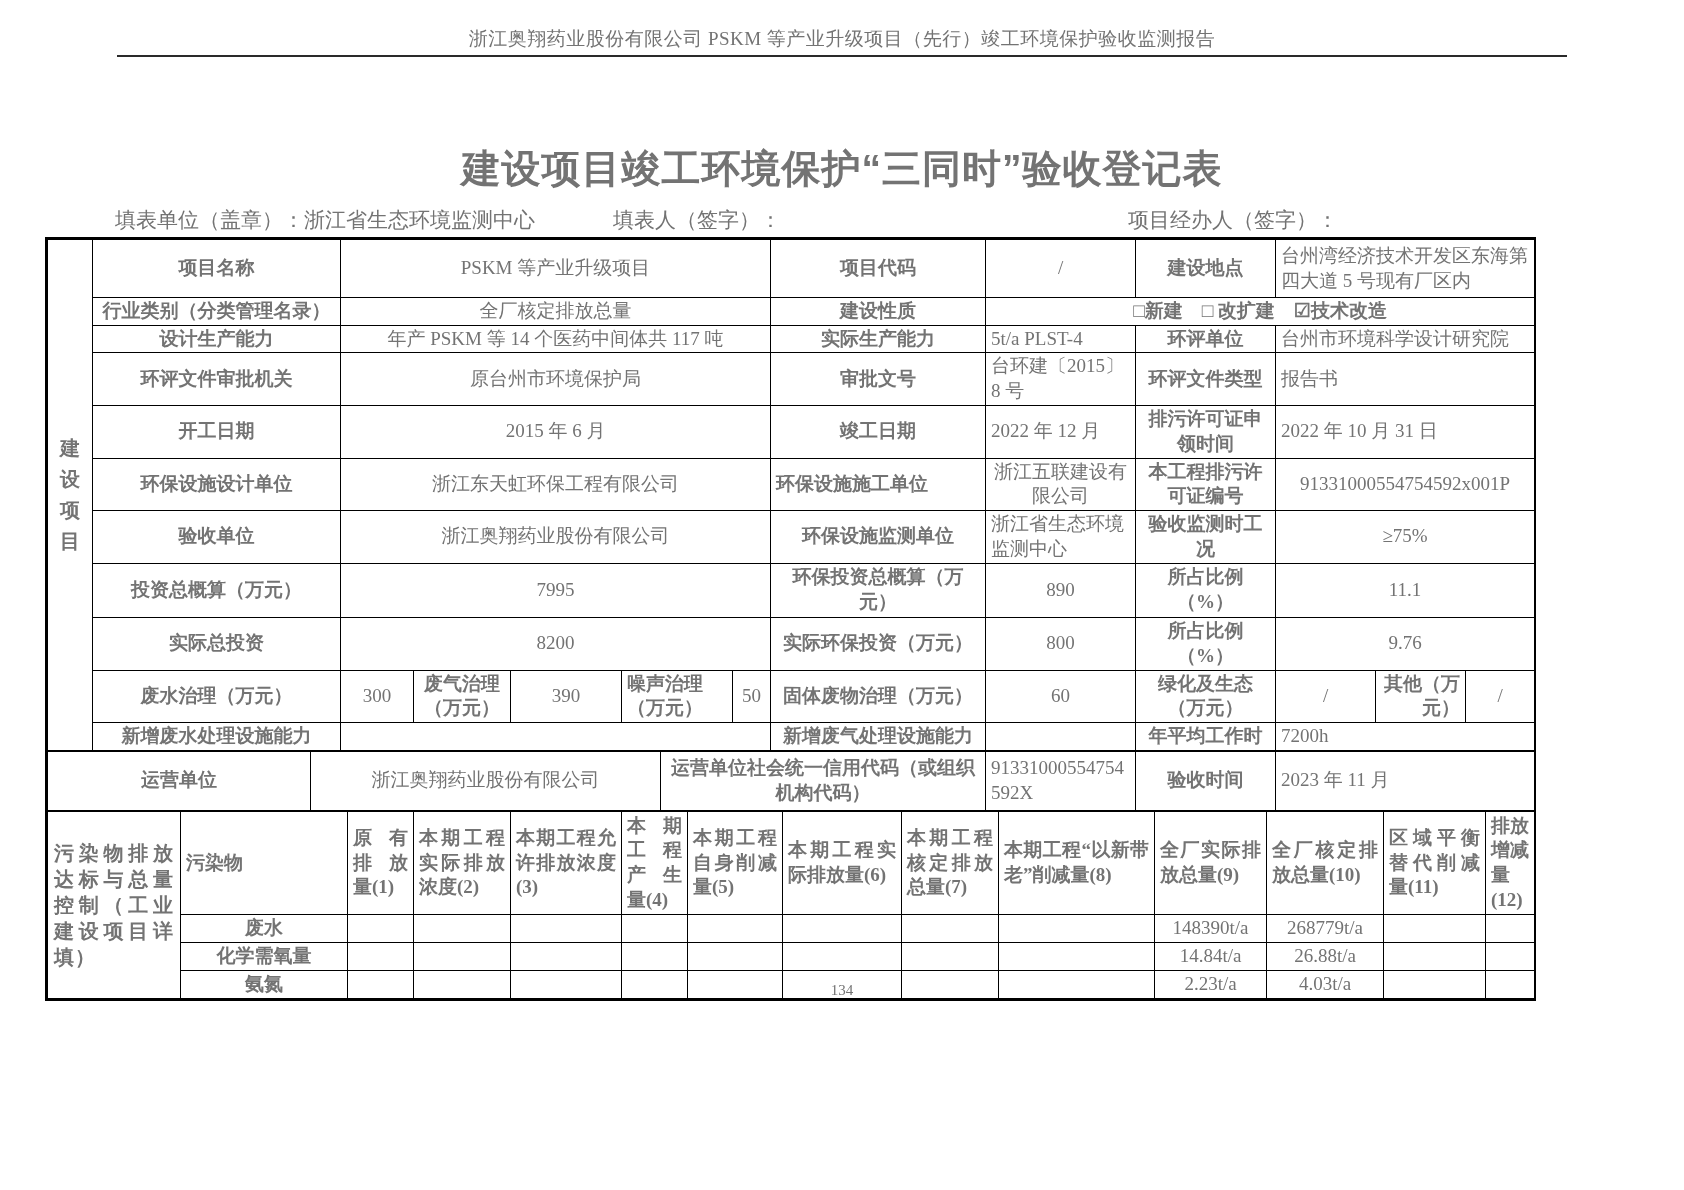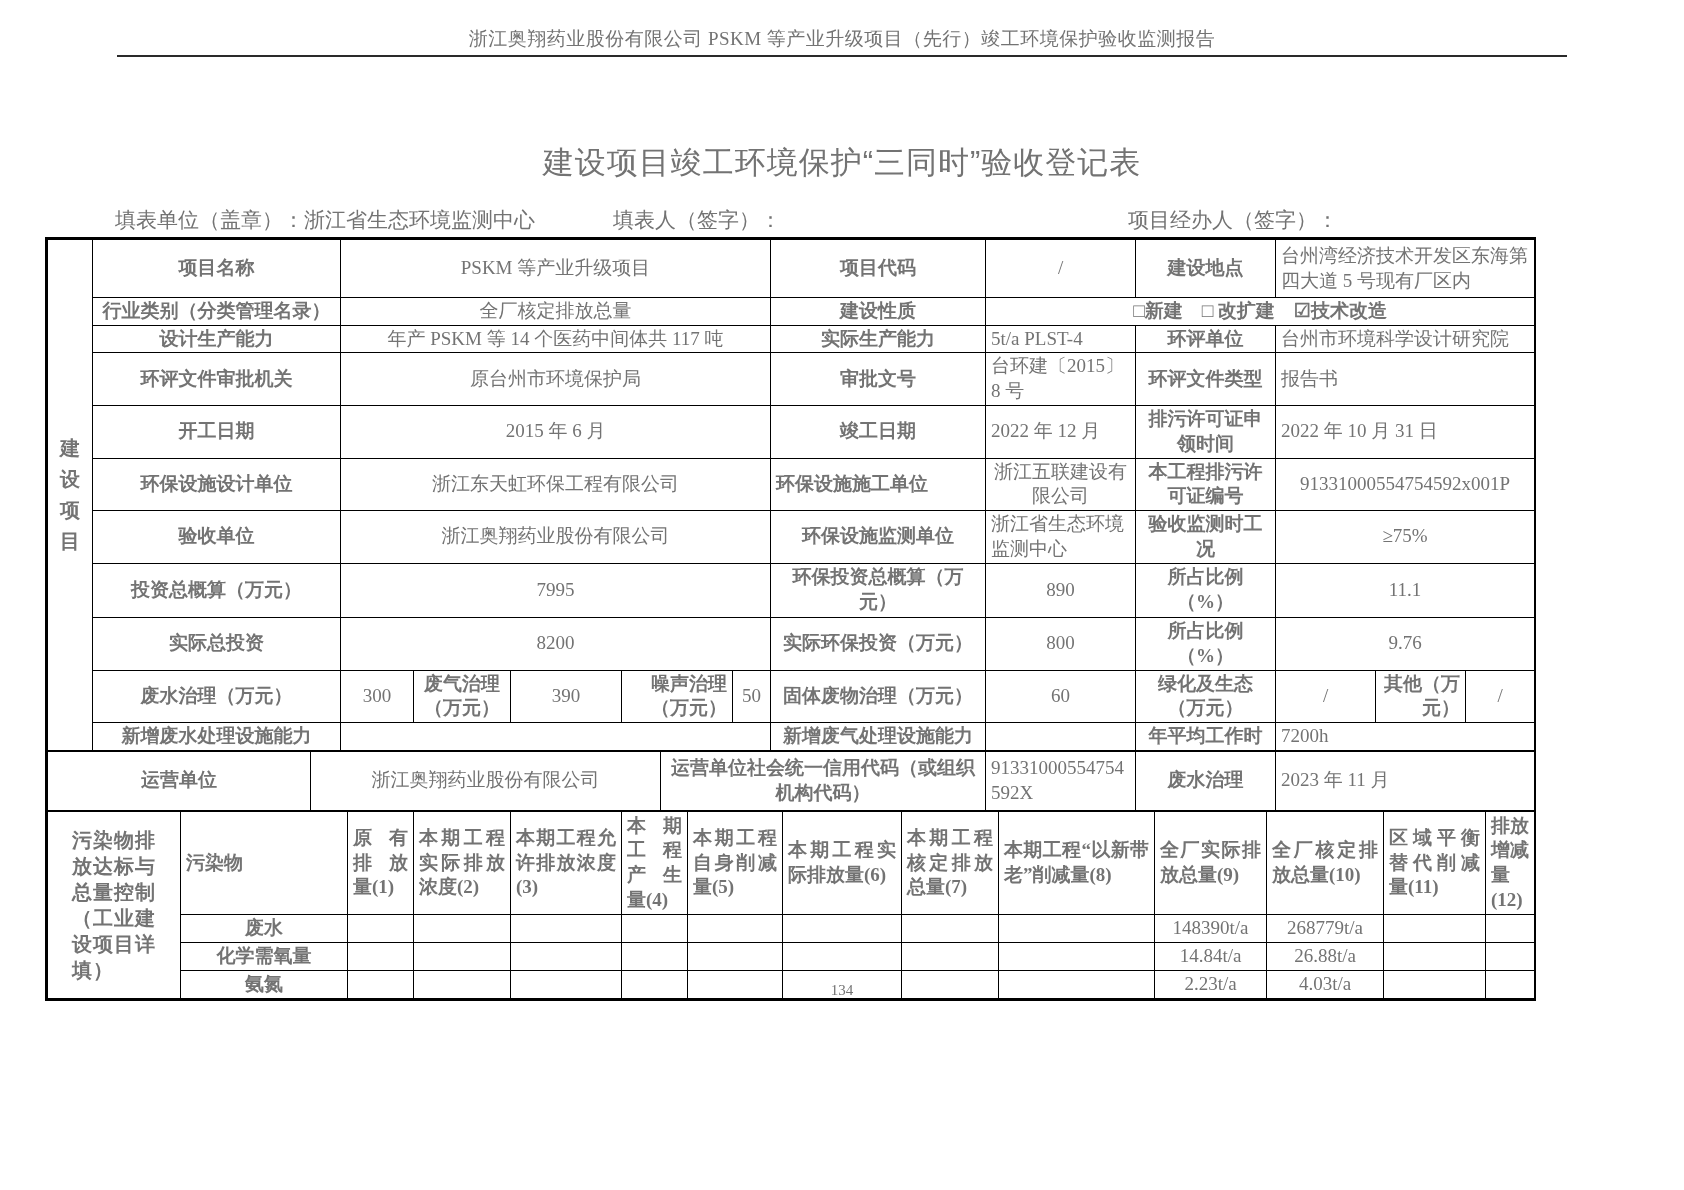"建设项目竣工环境保护“三同时”验收登记表" .doc-title { font-size: 31px -> 39px; font-weight: normal -> bold }
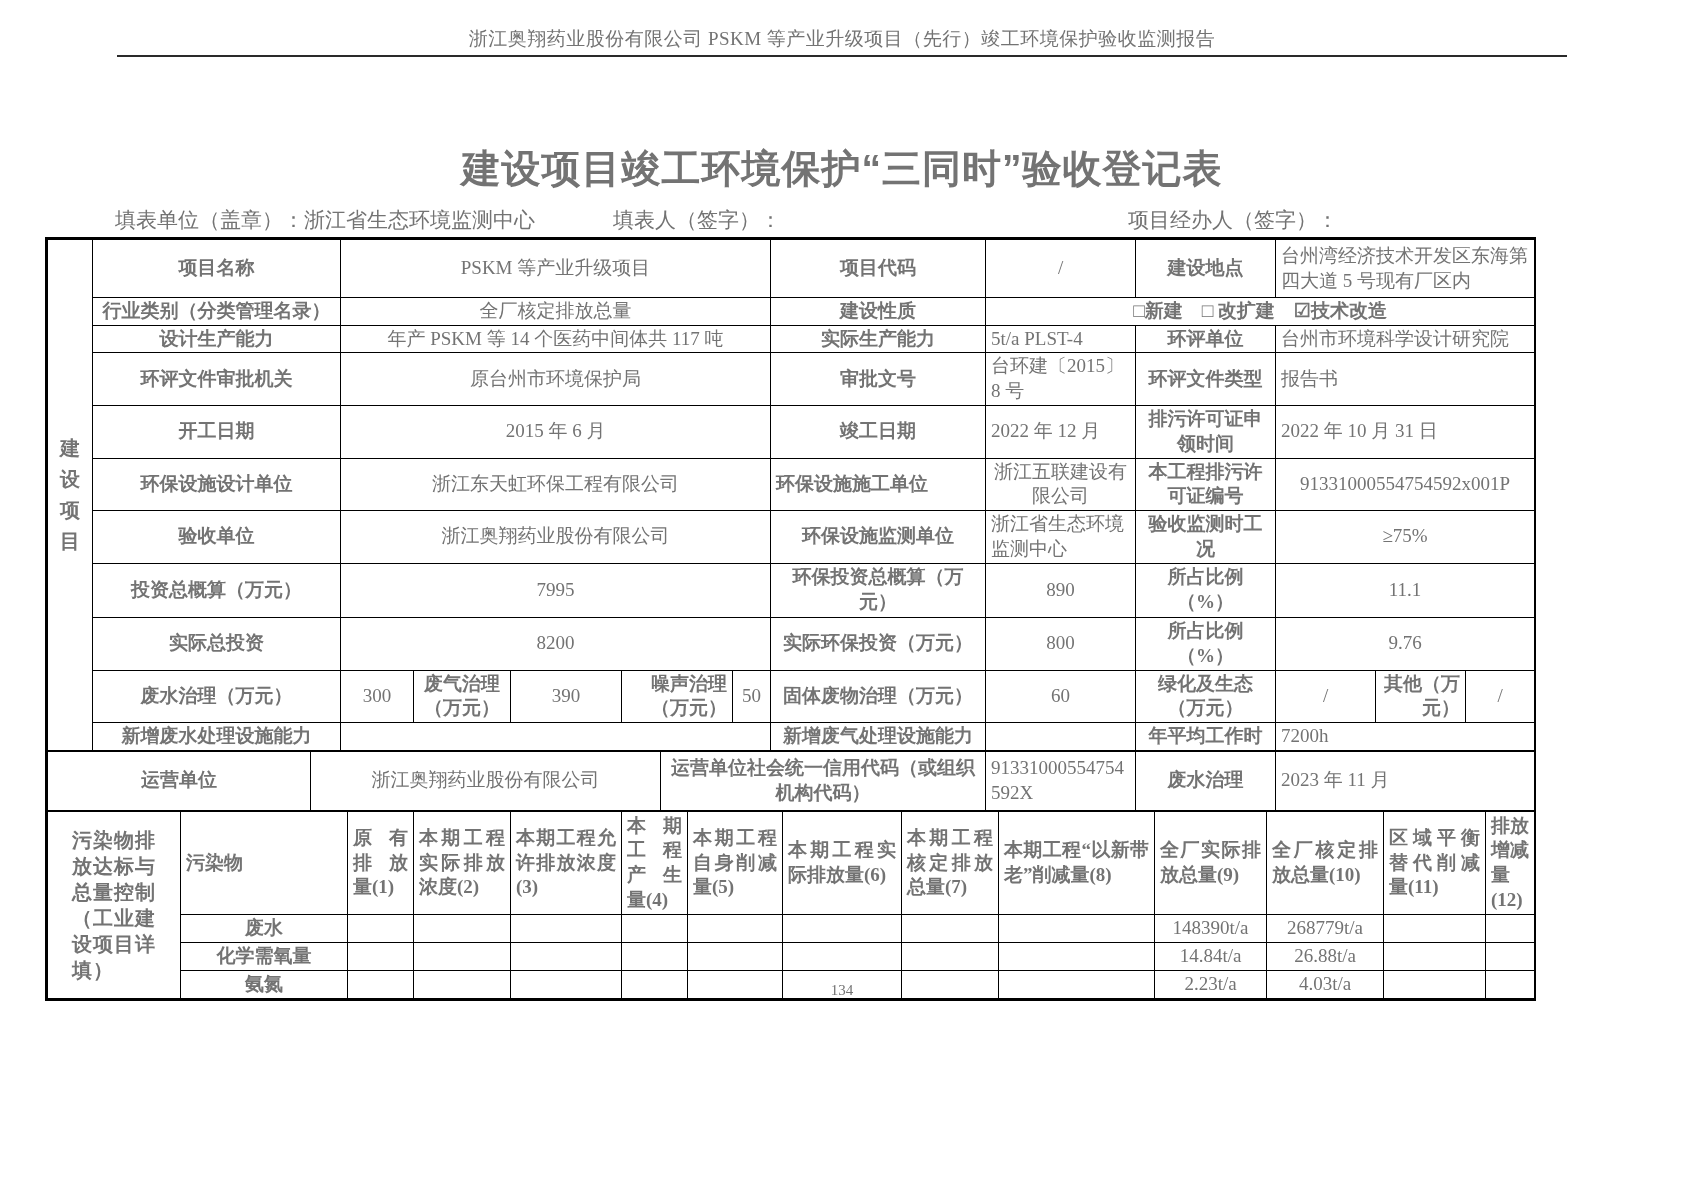"噪声治理（万元）" td.lbl { text-align: right -> left }
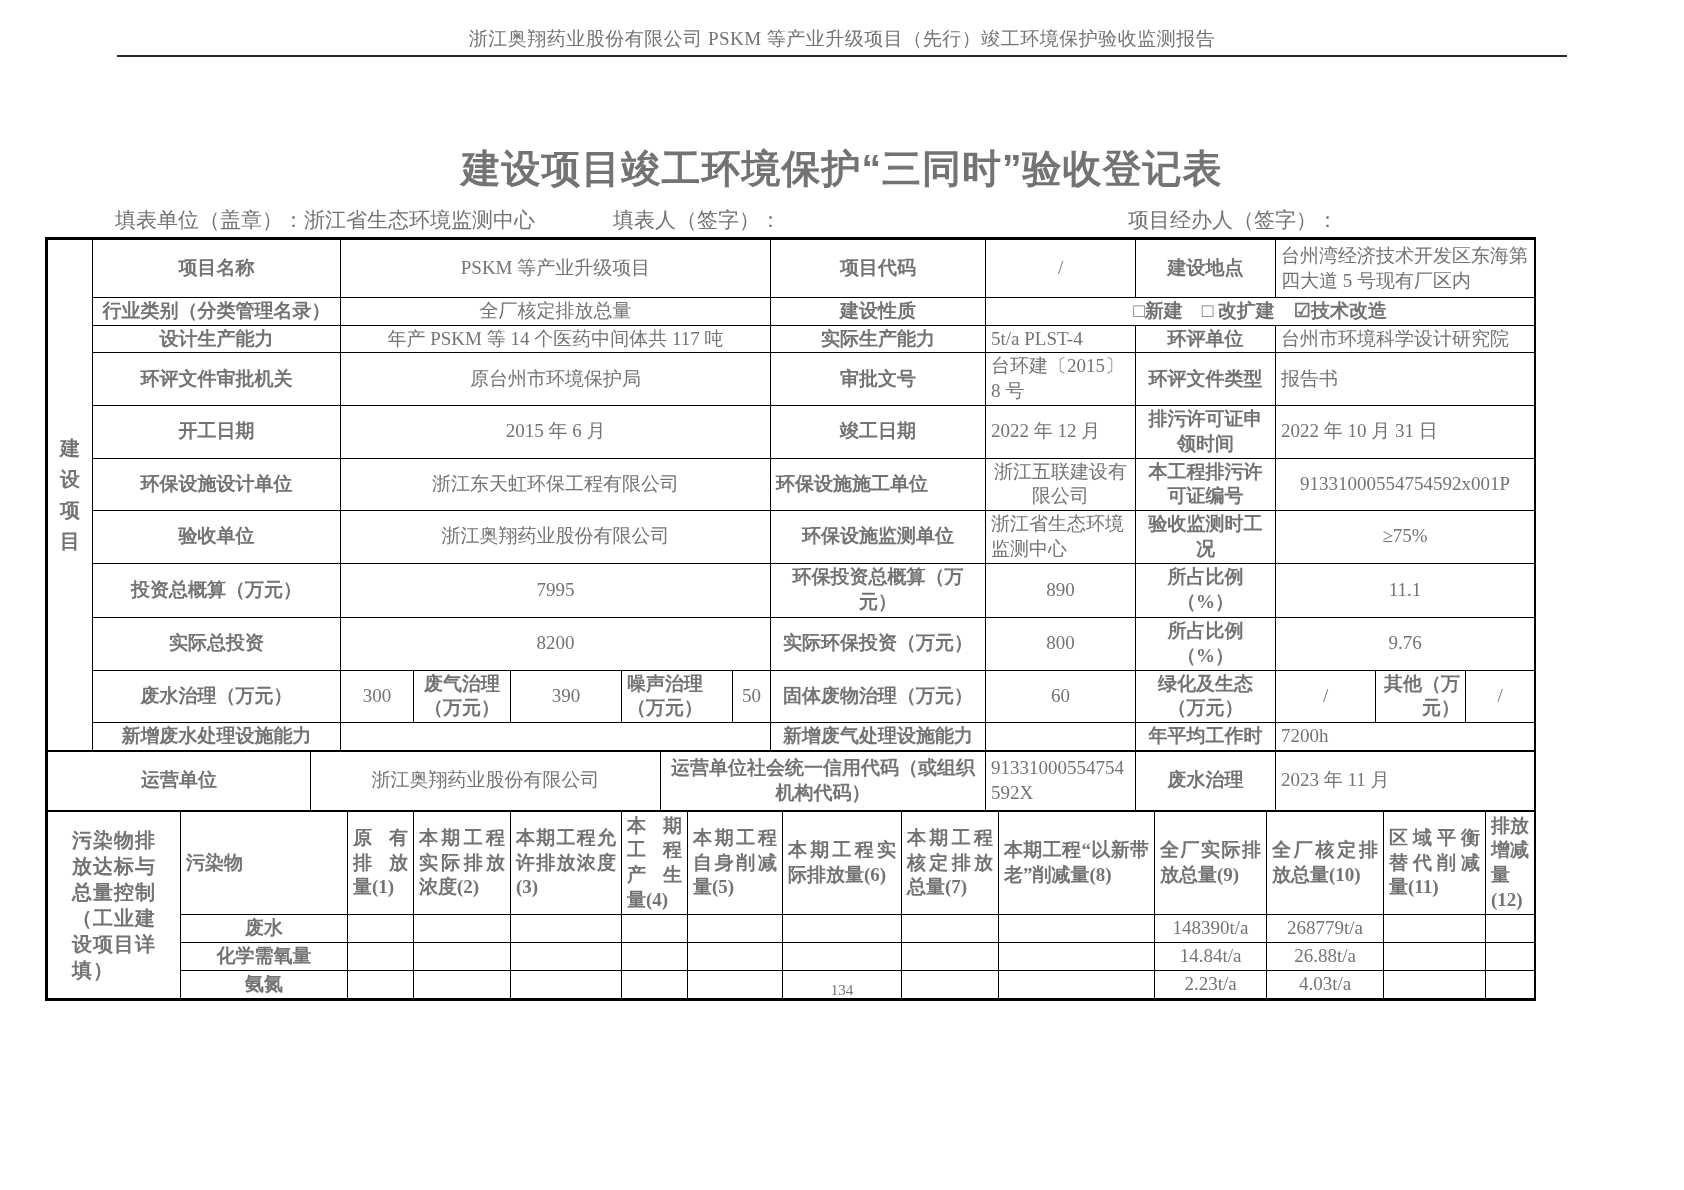"废水治理" td.lbl { text: 废水治理 -> 验收时间 }
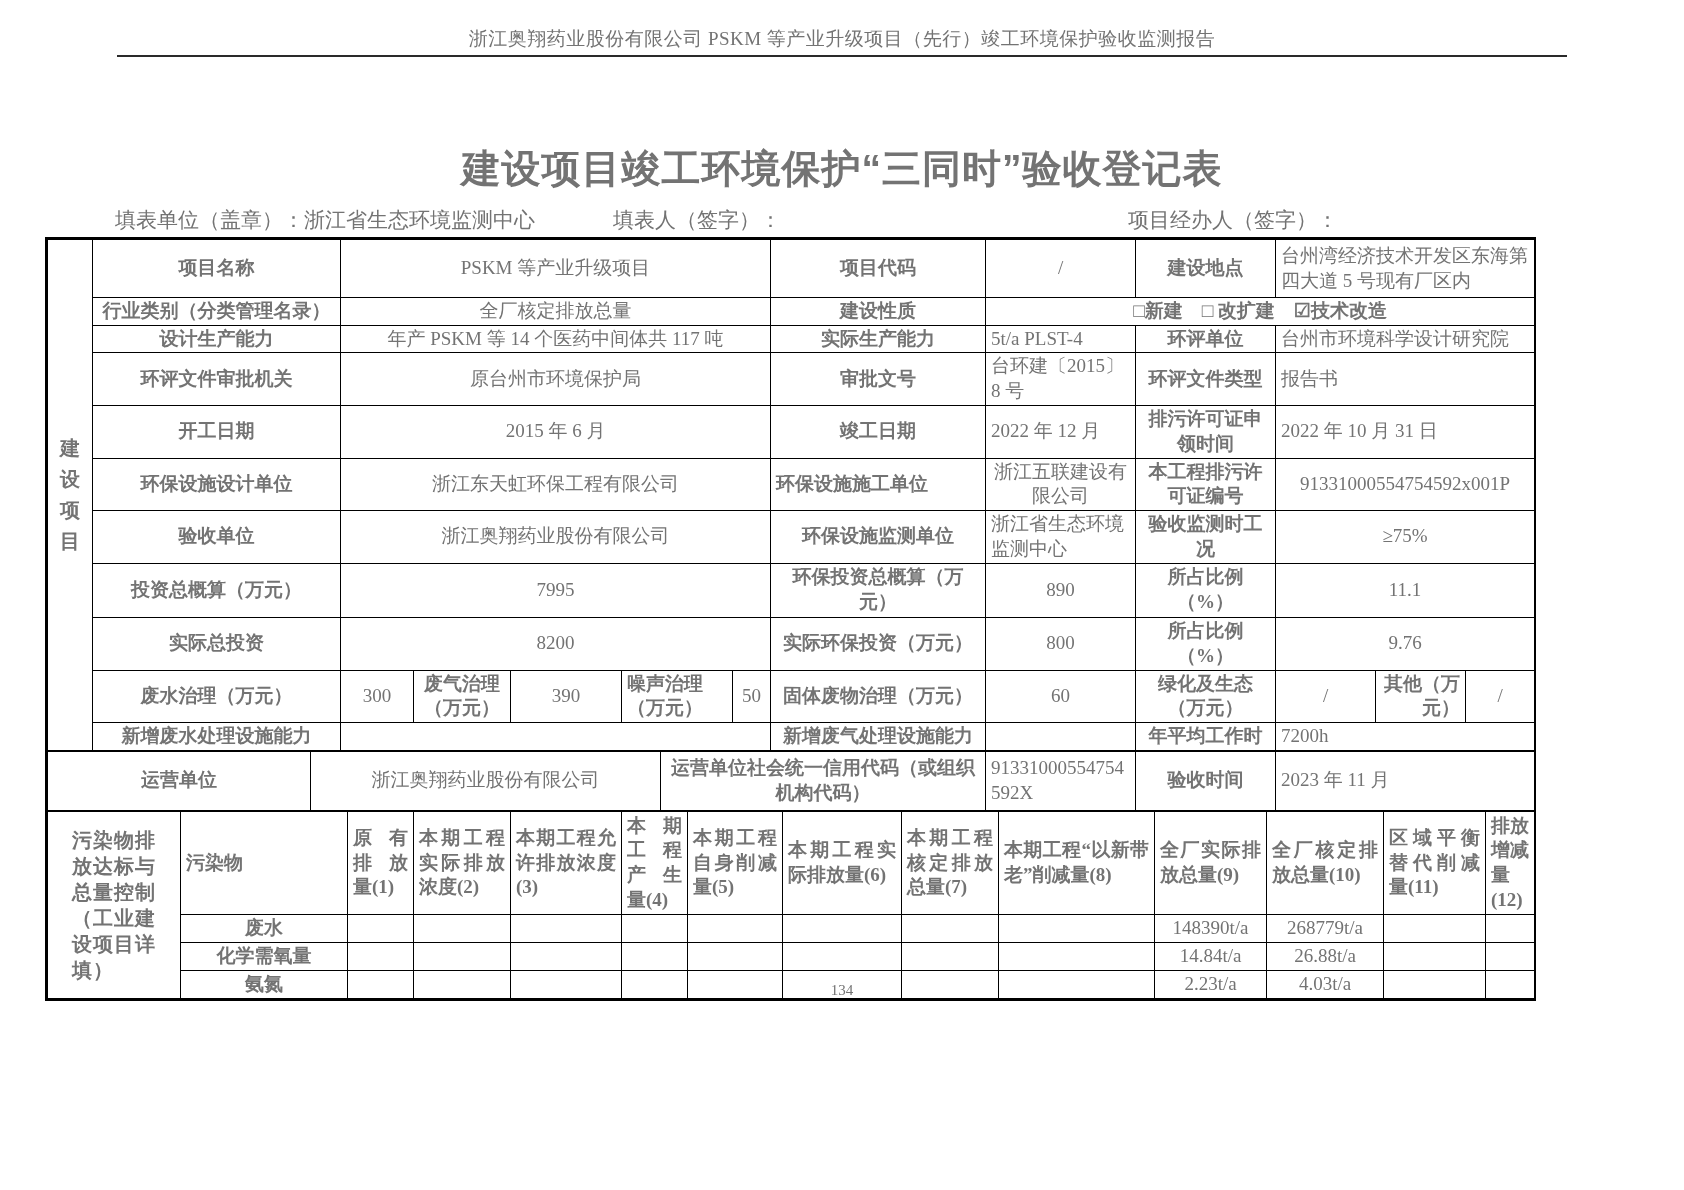"污染物排放达标与总量控制（工业建设项目详填）" .plbl { padding: 2px 24px -> 2px 6px }
